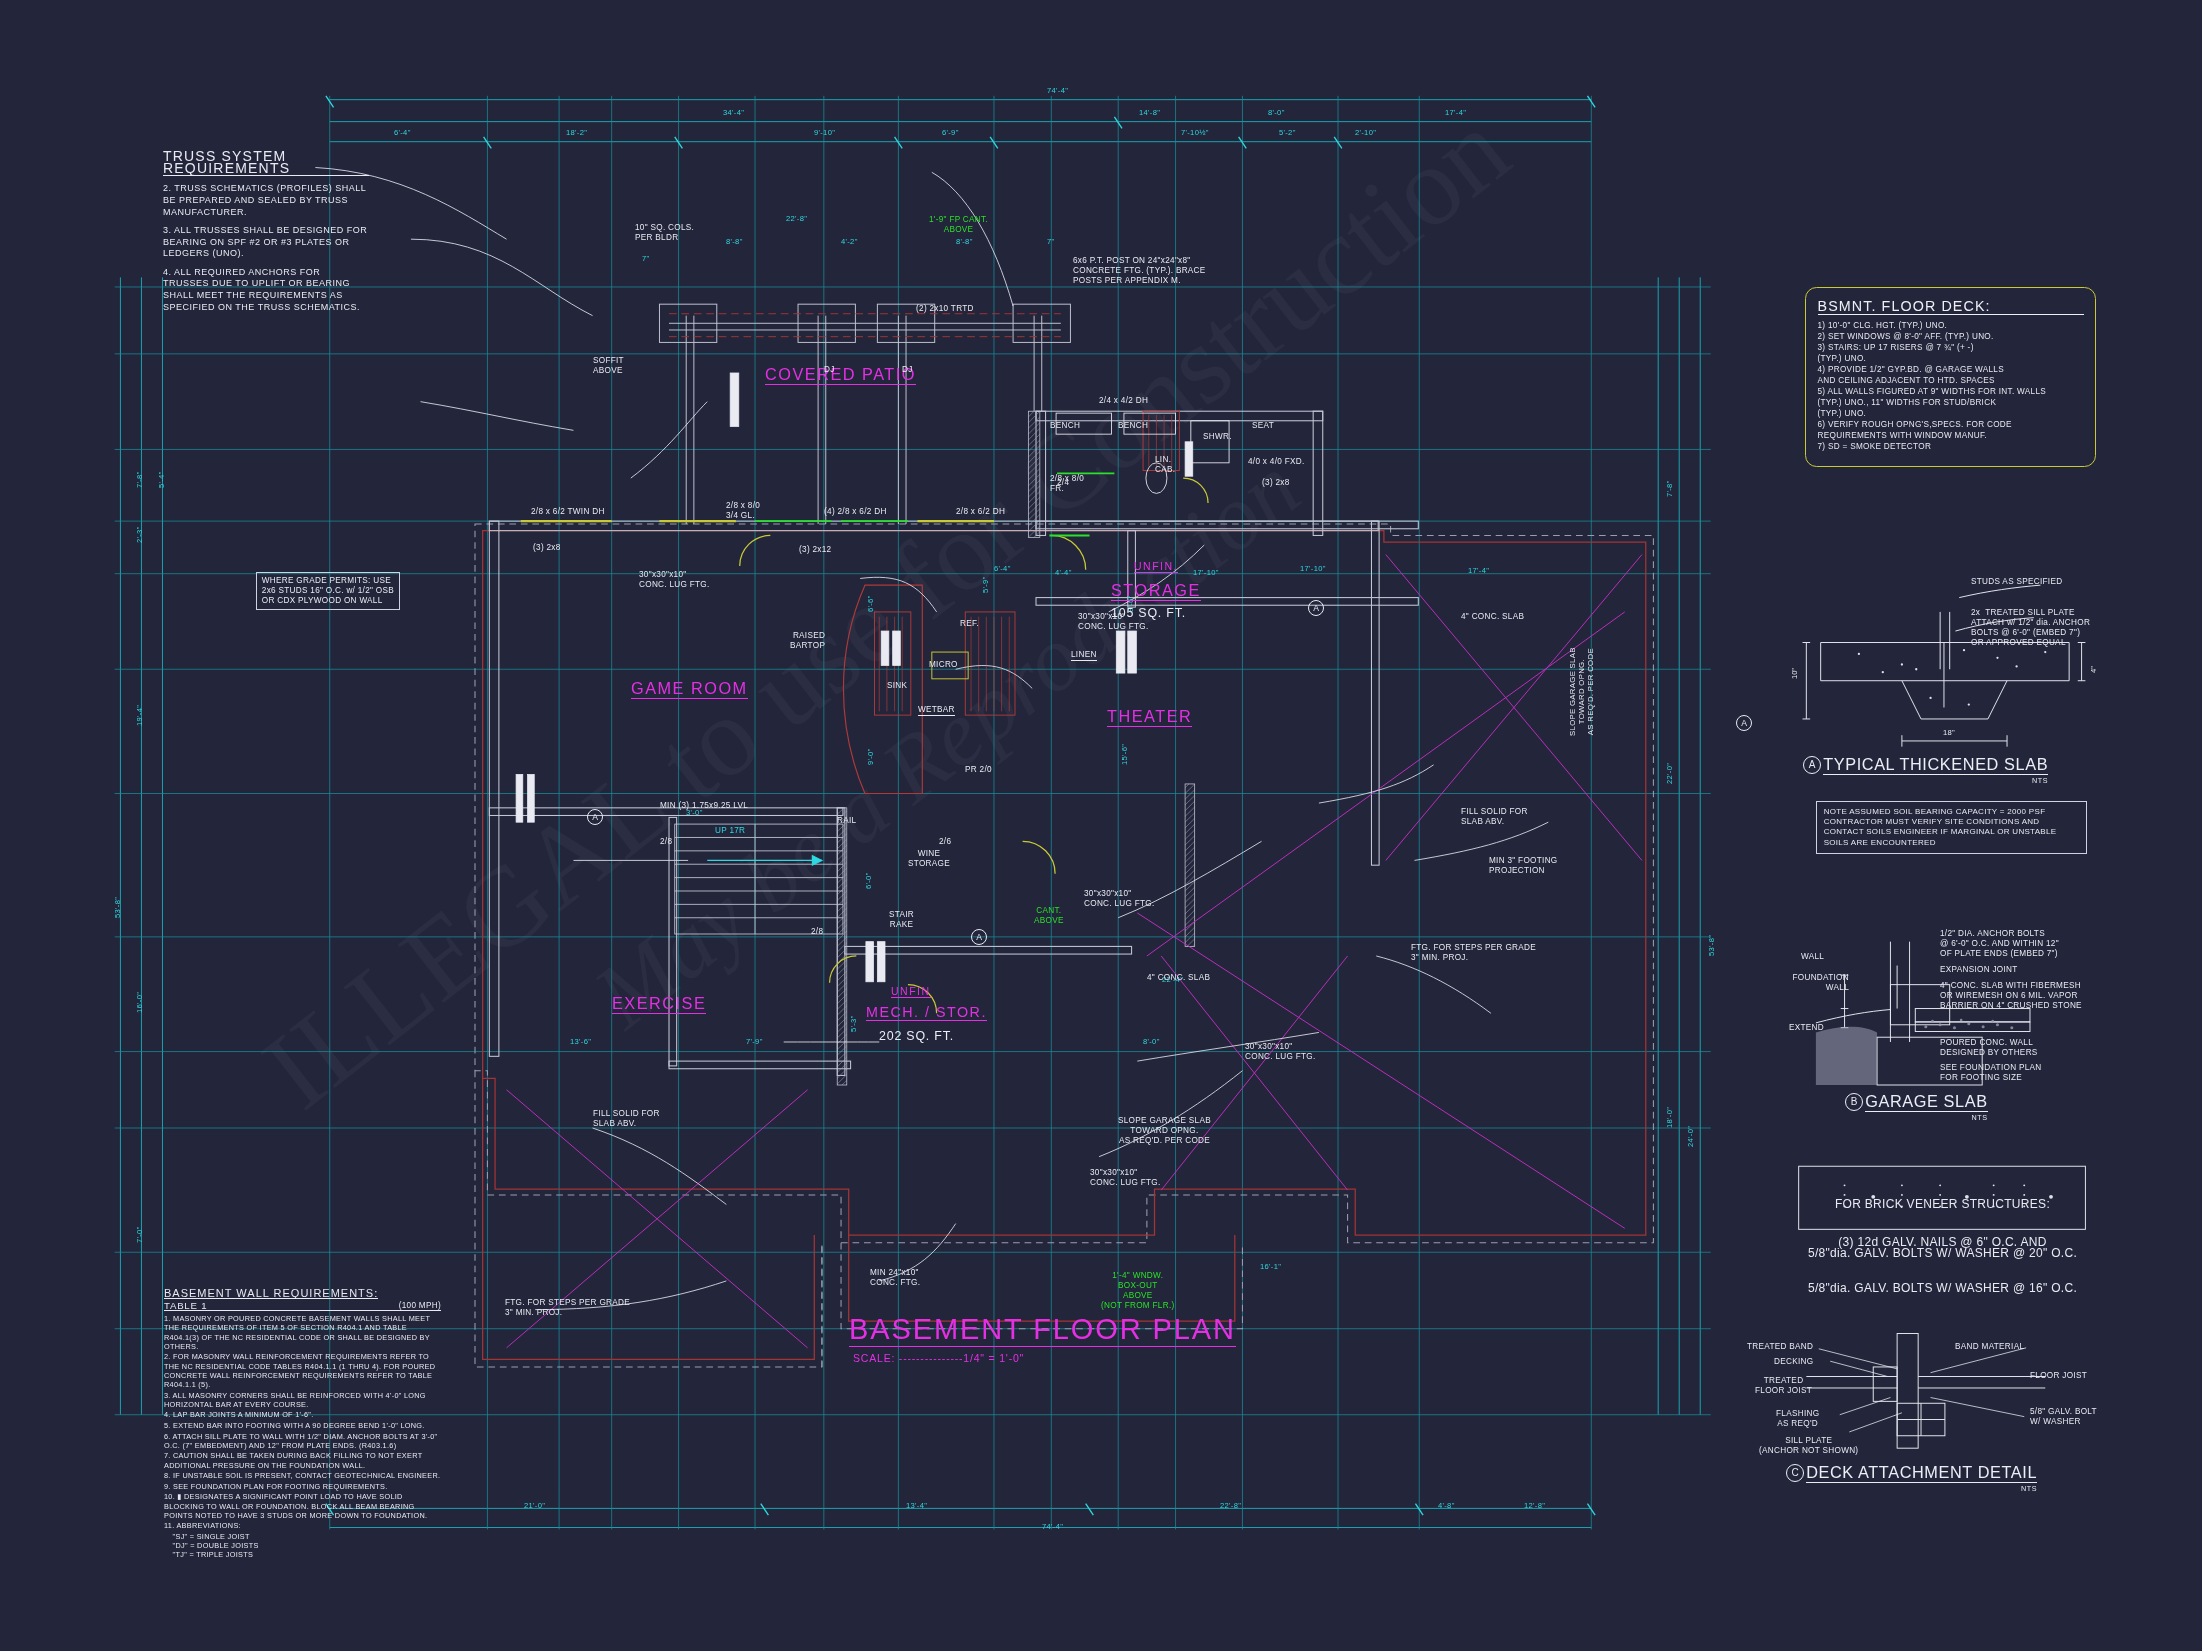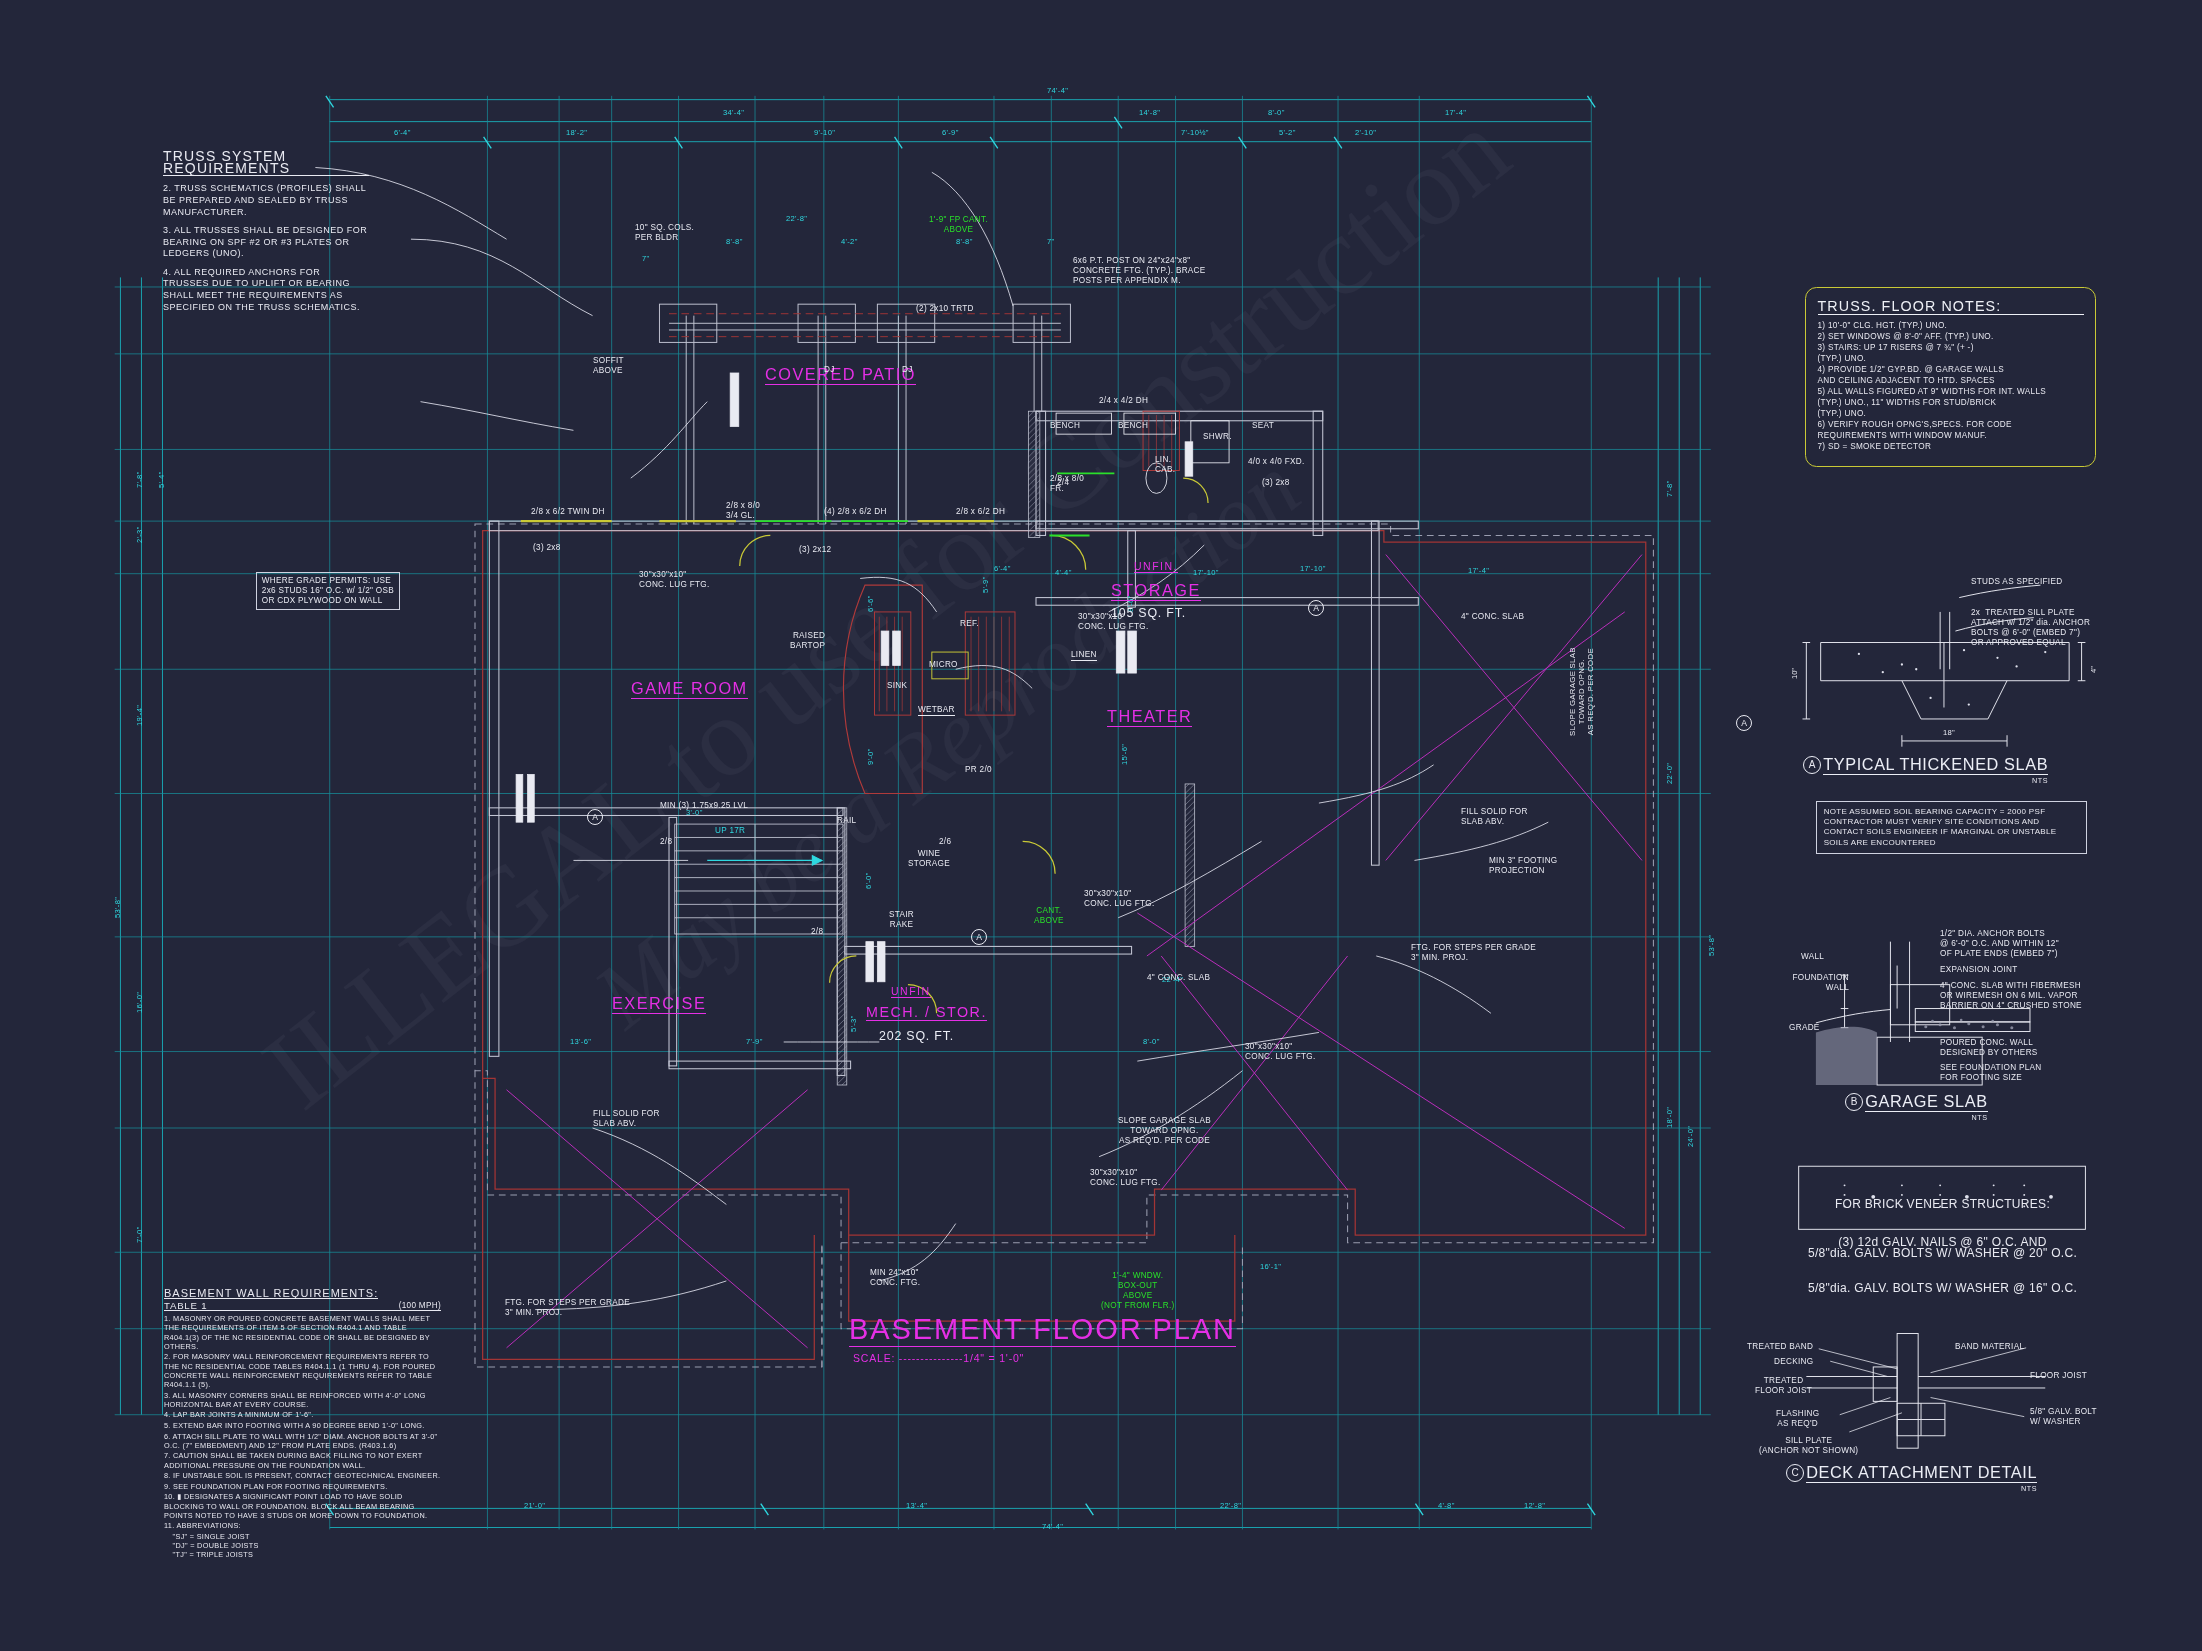"TRUSS. FLOOR NOTES:" div.hd { text: TRUSS. FLOOR NOTES -> BSMNT. FLOOR DECK }
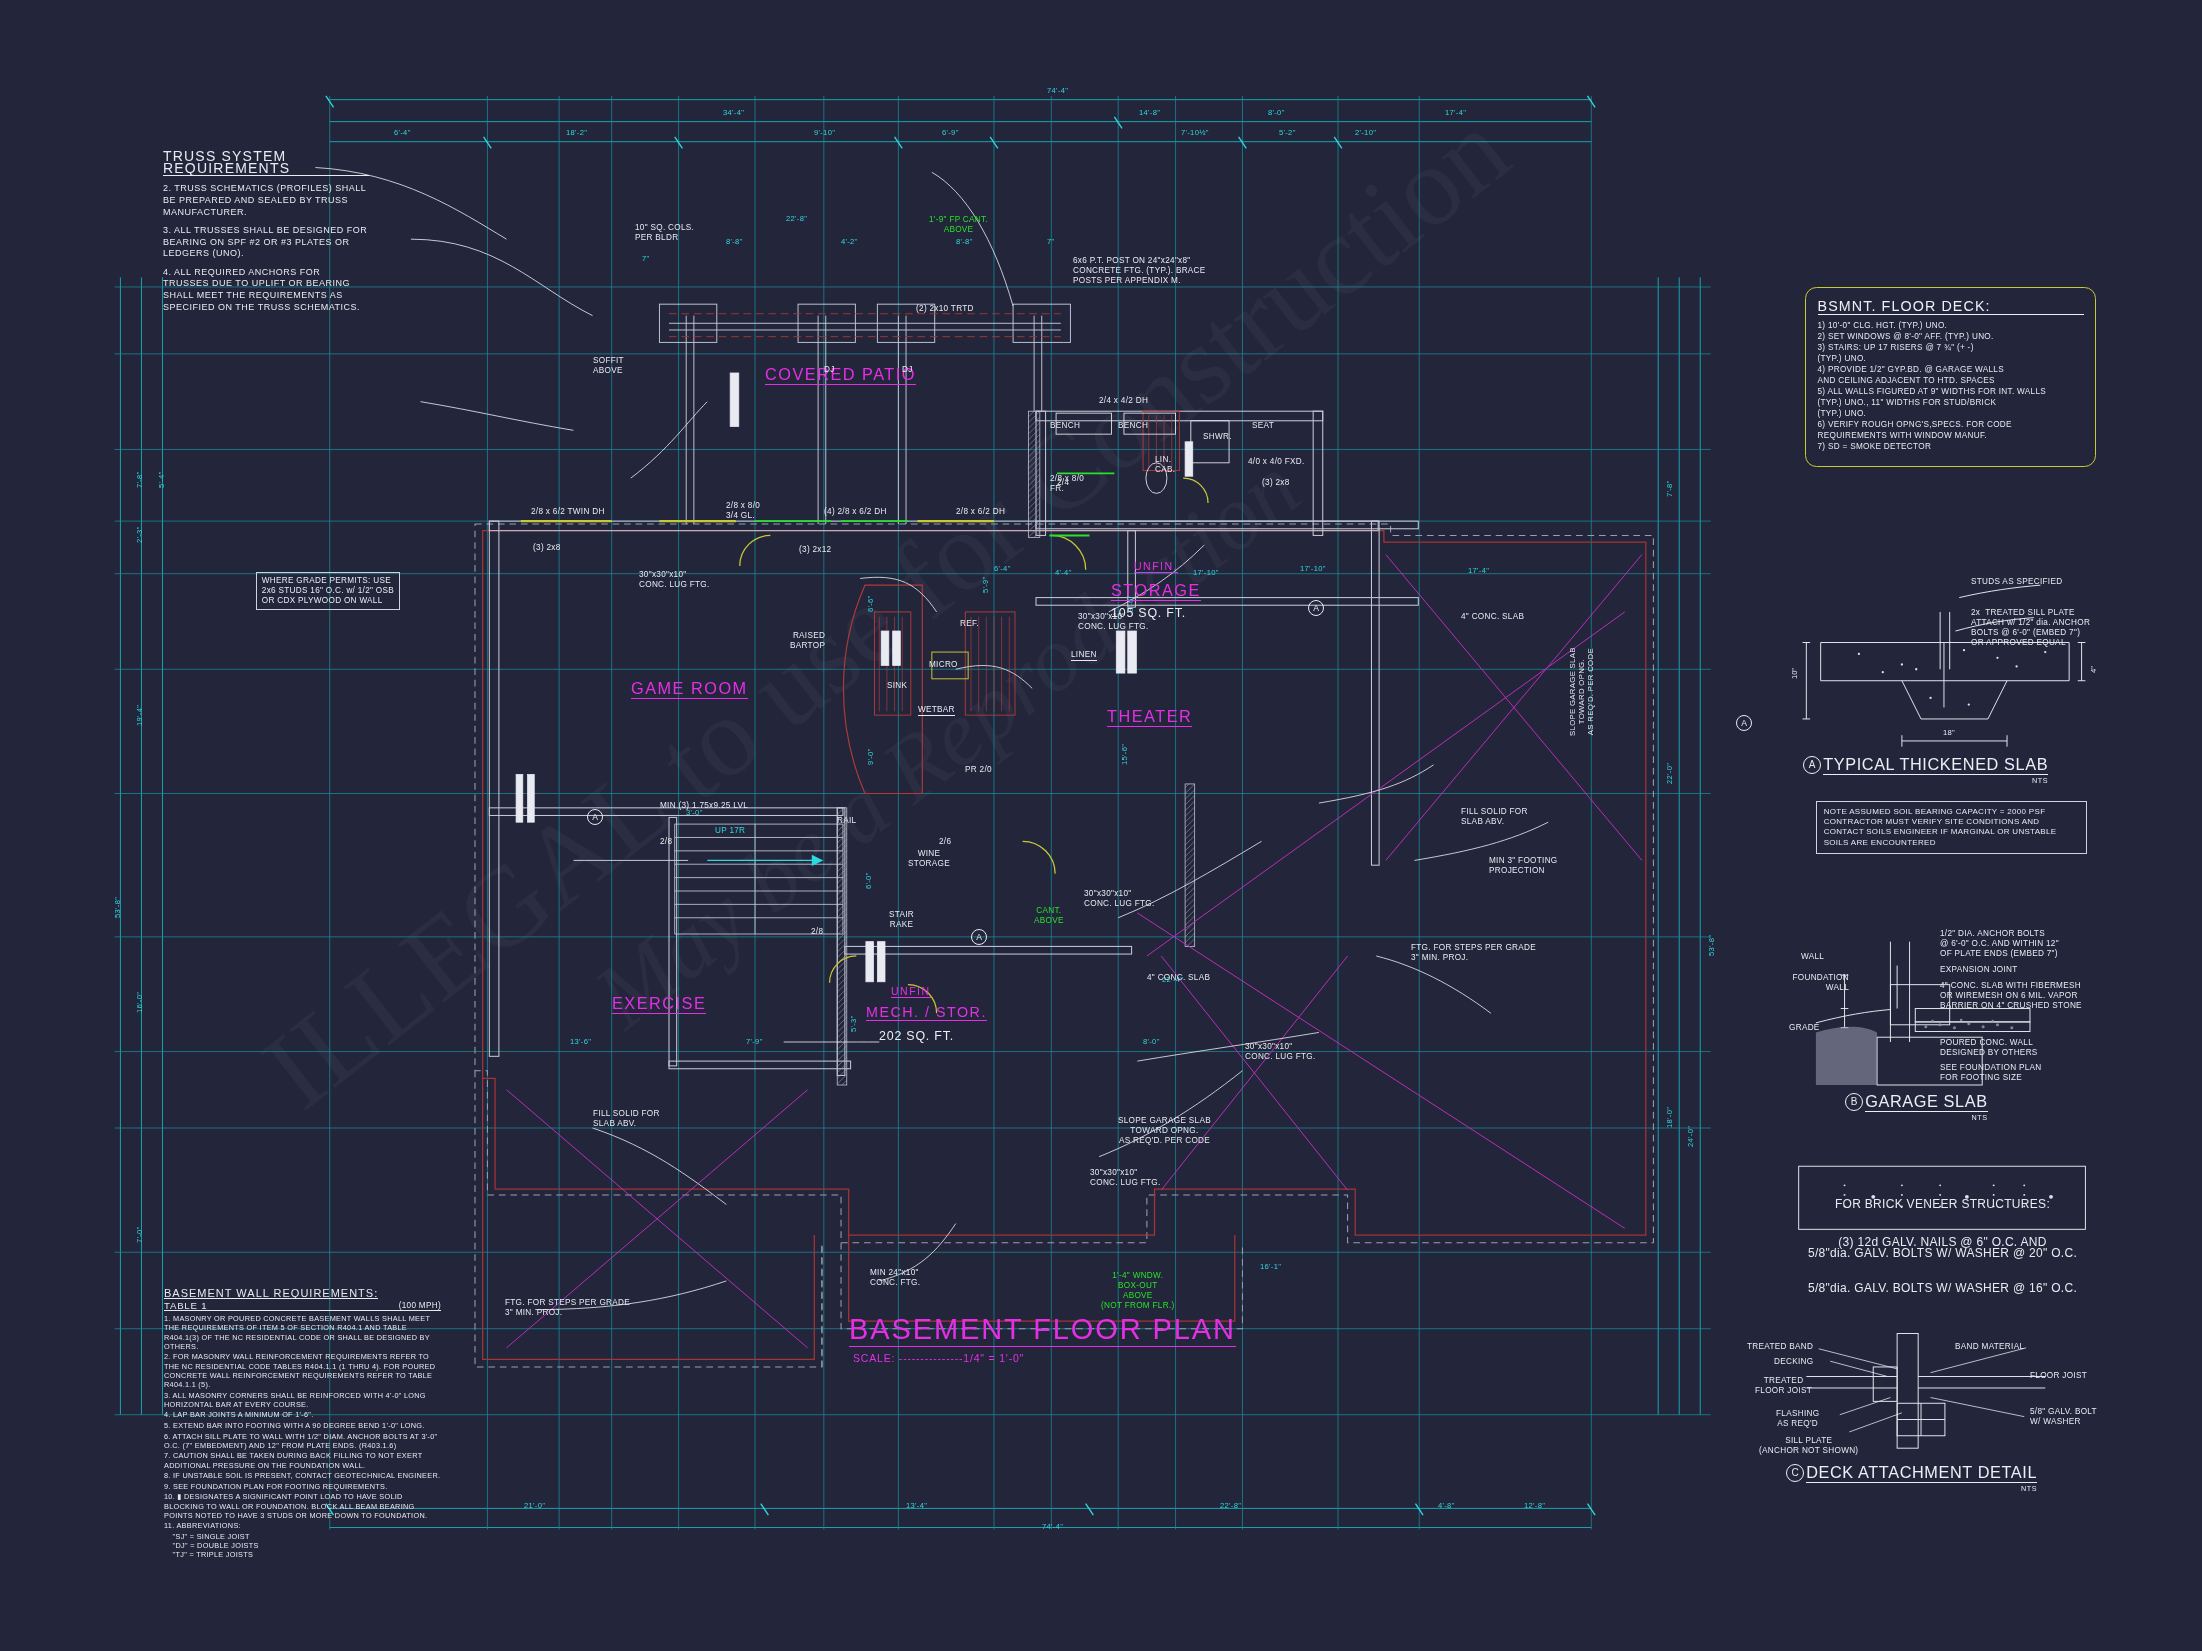"GRADE" div.abs { text: GRADE -> EXTEND }
